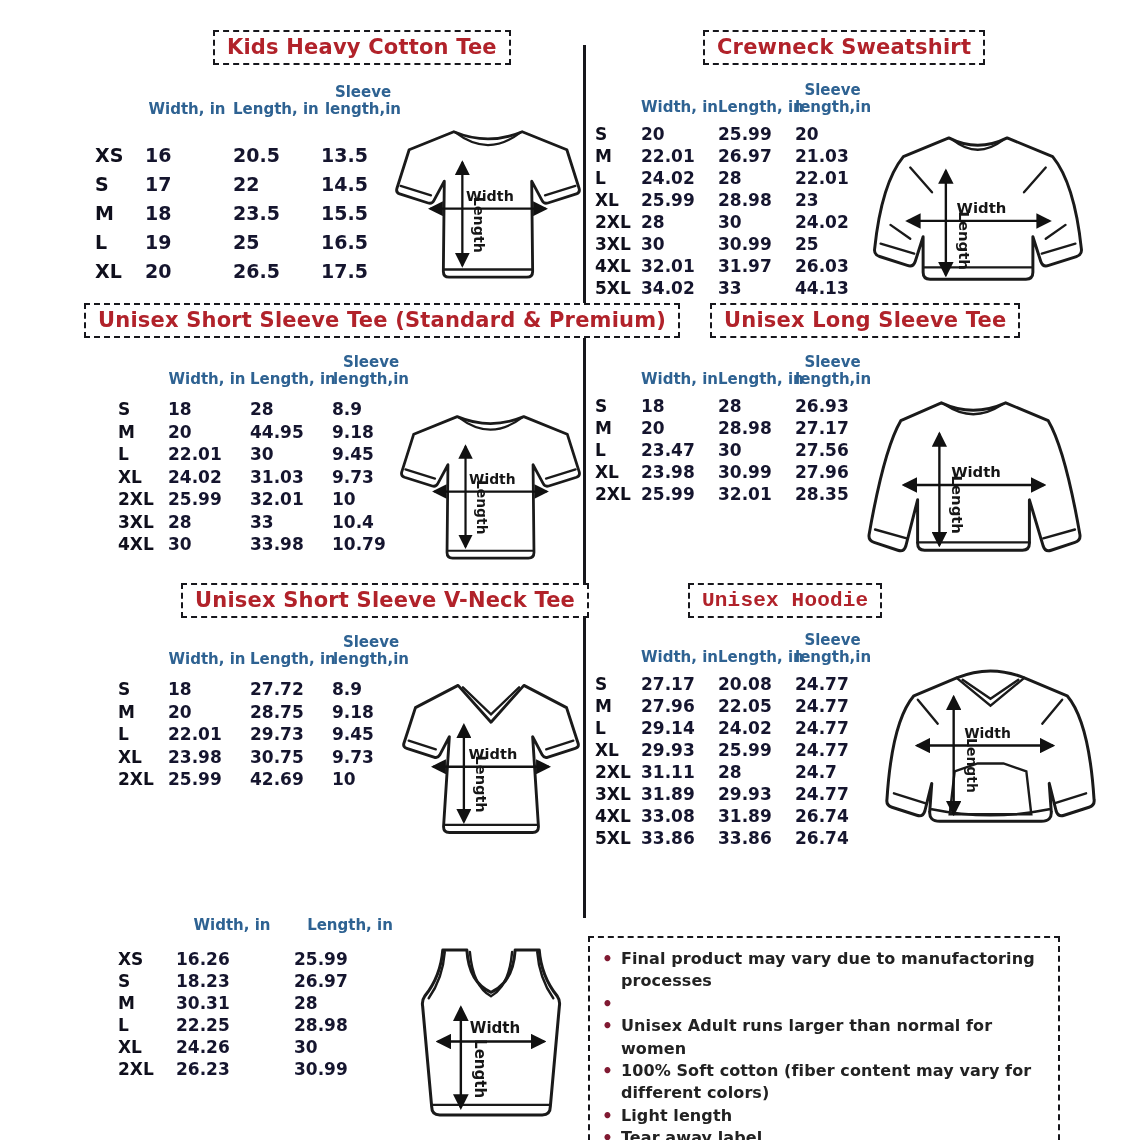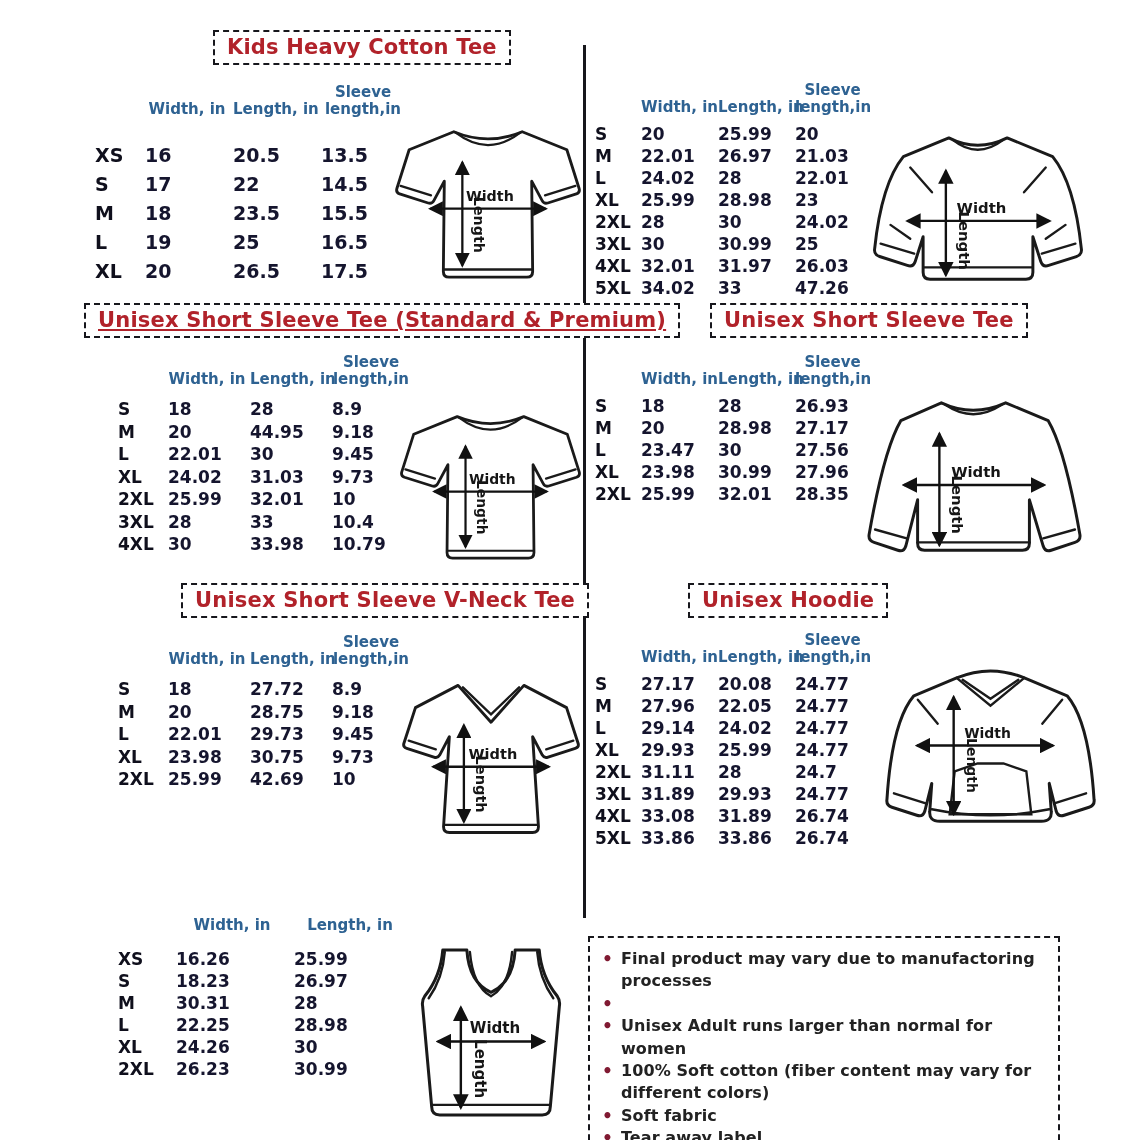"Crewneck Sweatshirt" div.title { html: none -> <div>Crewneck Sweatshirt</div> }
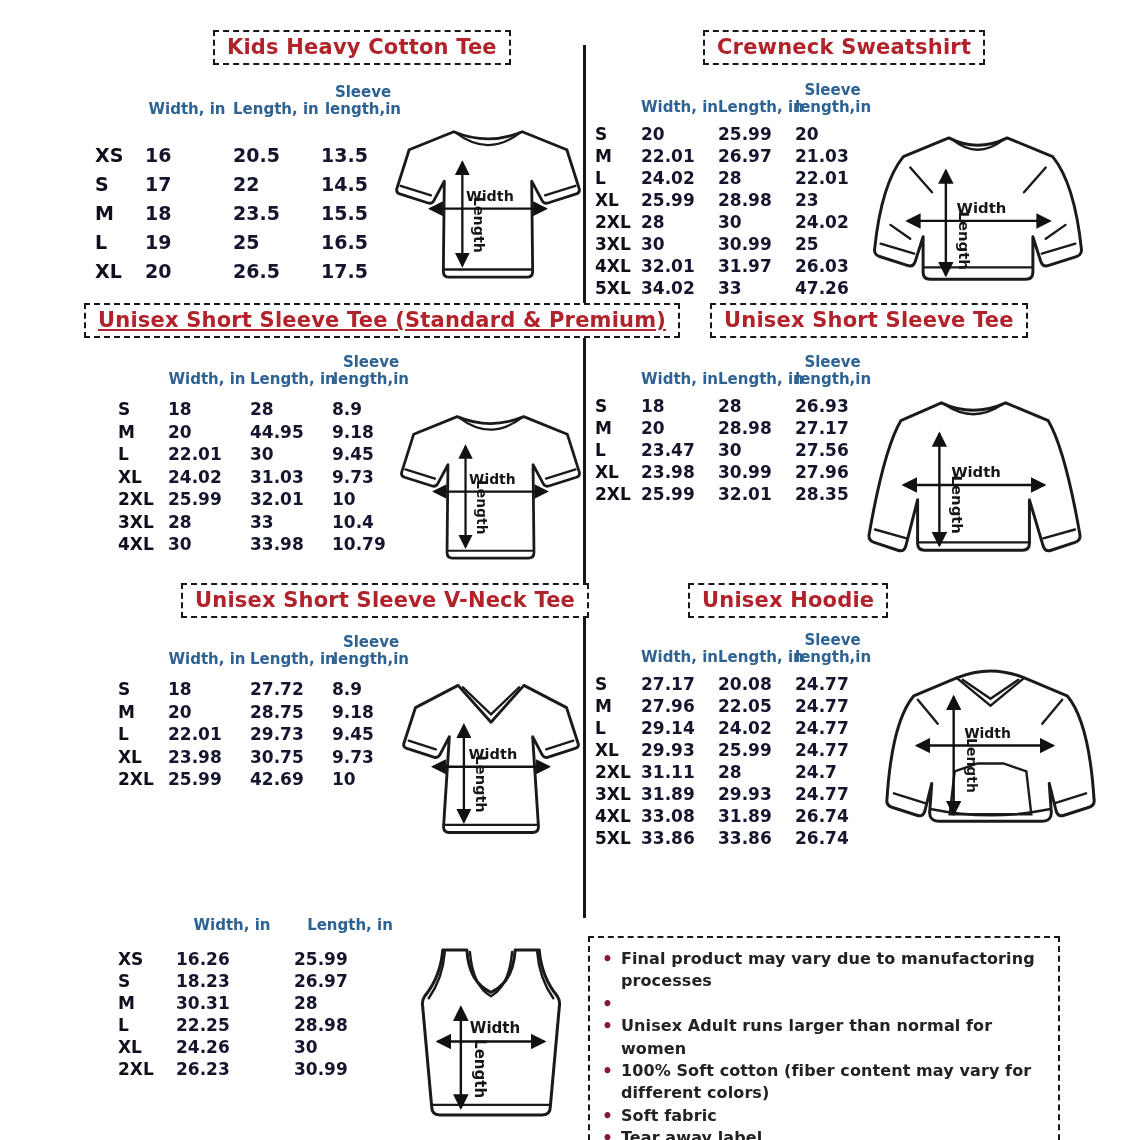"47.26" div.c-val { text: 47.26 -> 44.13 }
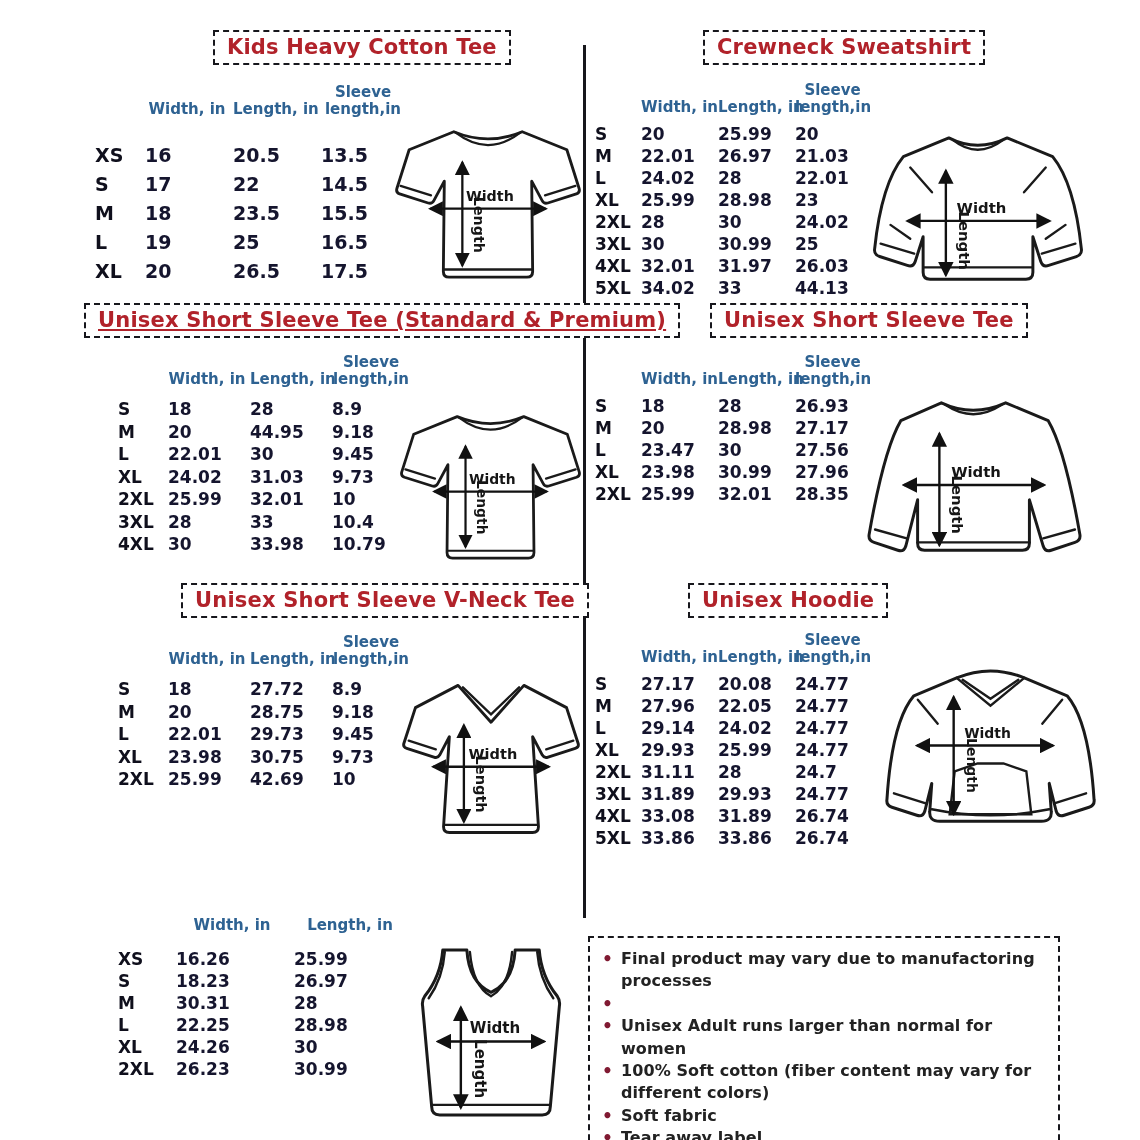"Unisex Short Sleeve Tee (Standard" div.title { text-decoration: underline -> none }
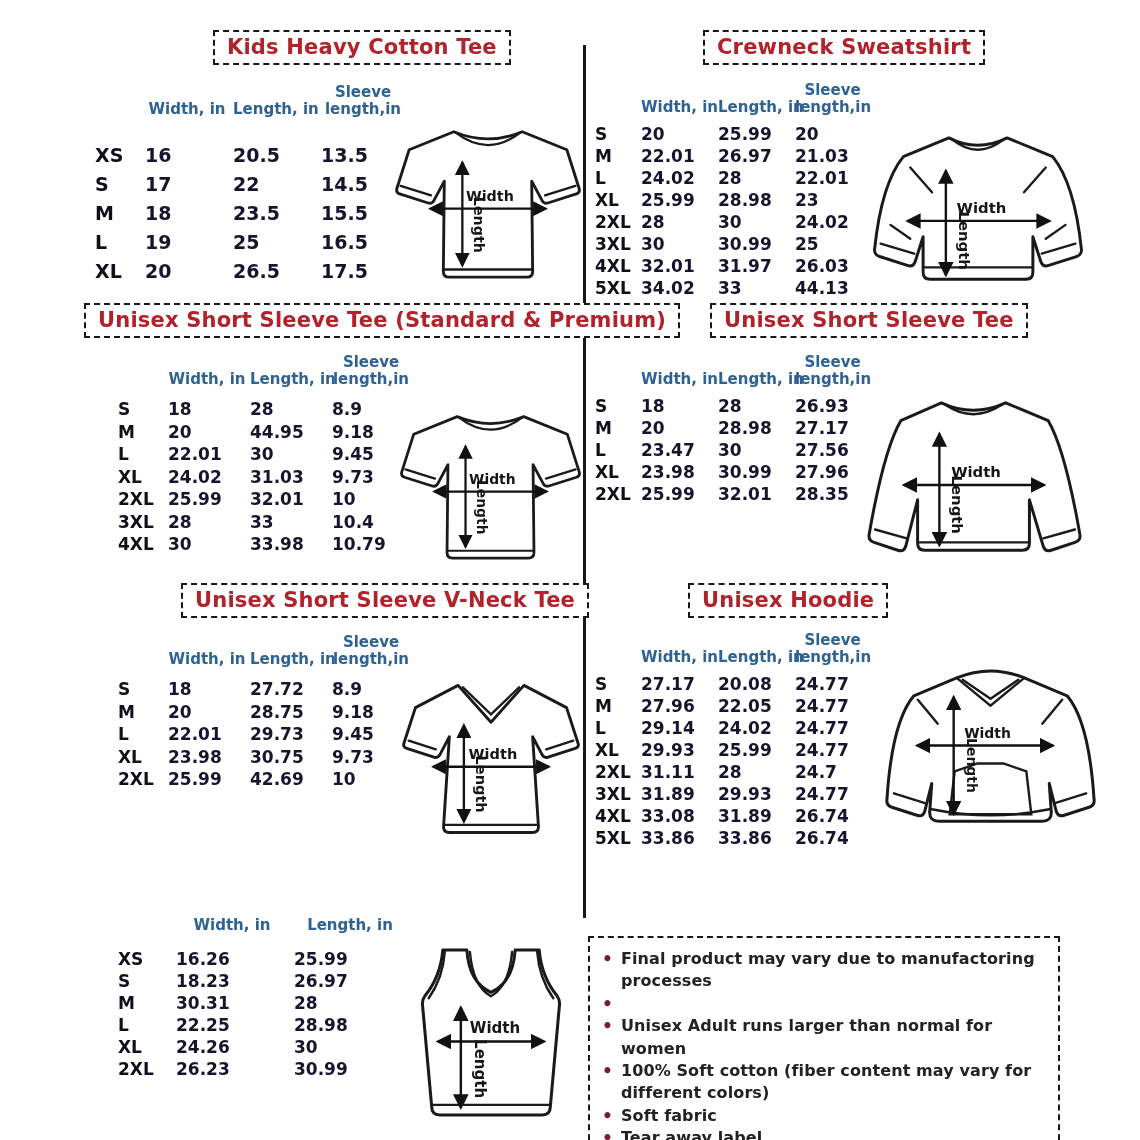"Unisex Short Sleeve Tee" div.title { text: Short -> Long }
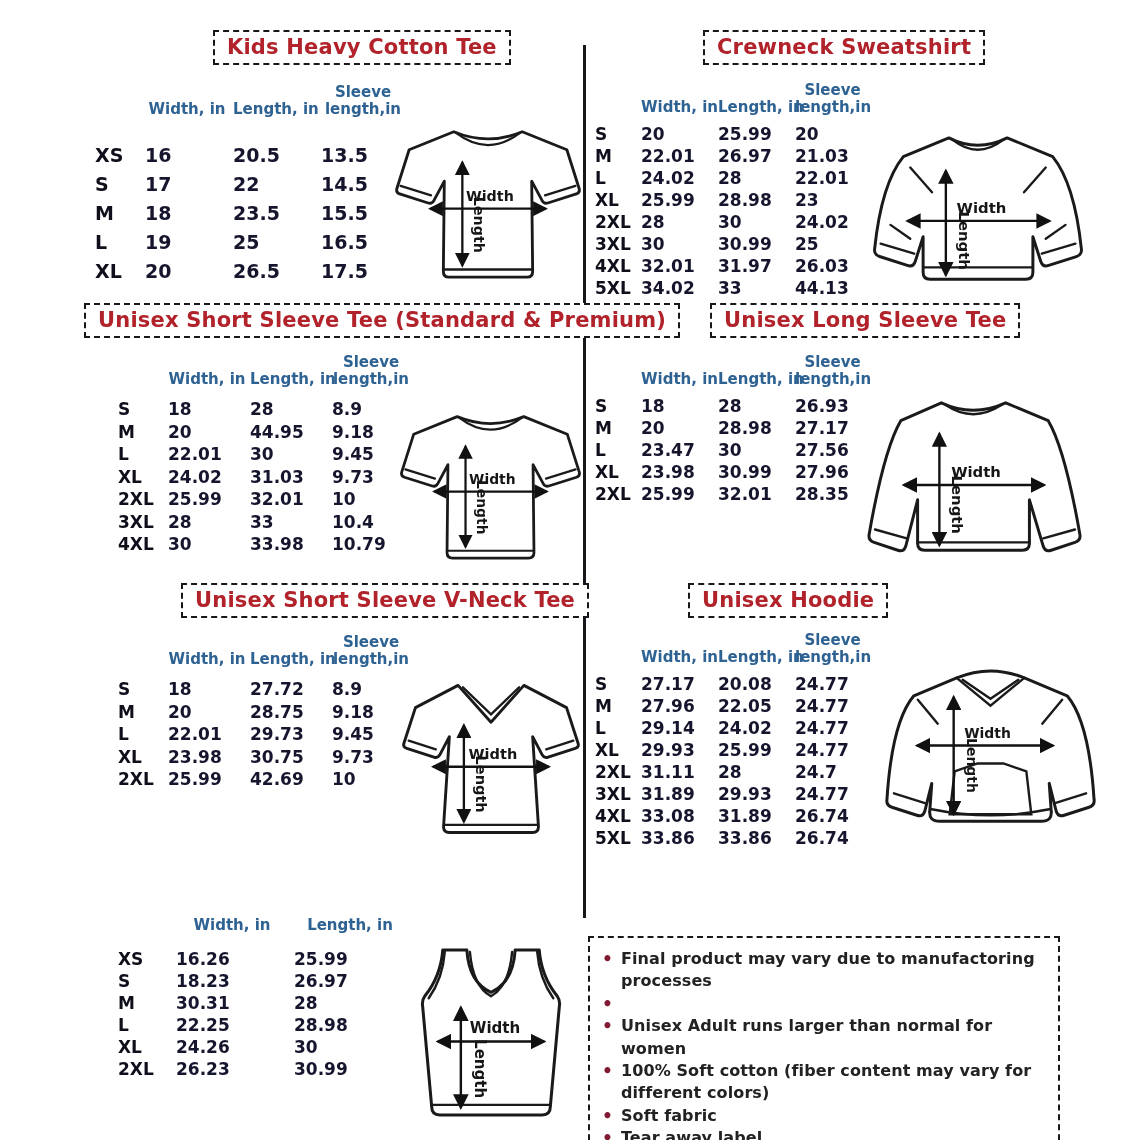"Unisex Hoodie" div.title { font-family: none -> Liberation Mono, monospace }
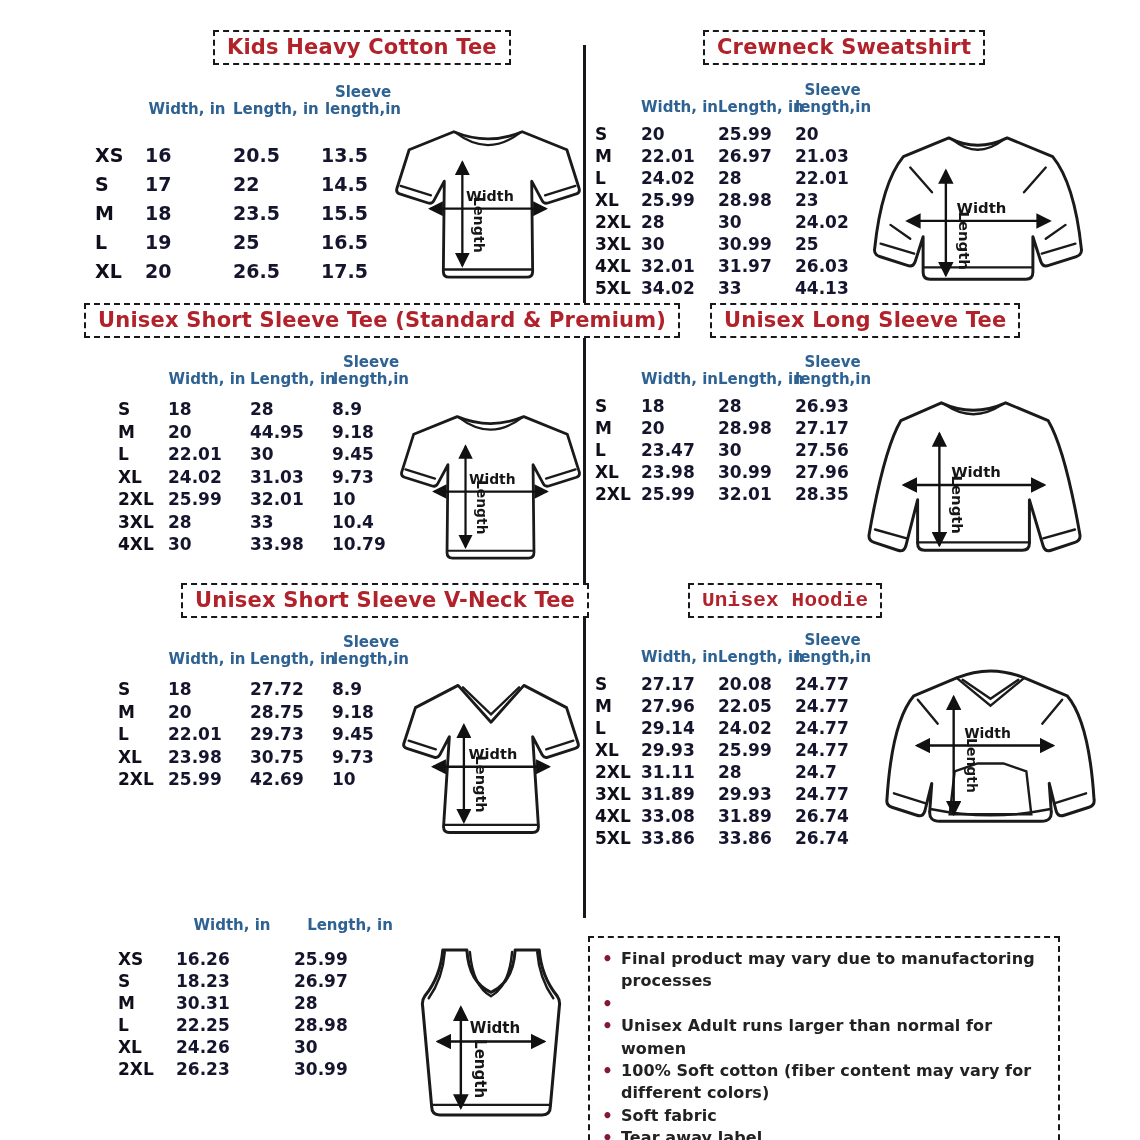"Soft fabric" span { text: Soft fabric -> Light length }
